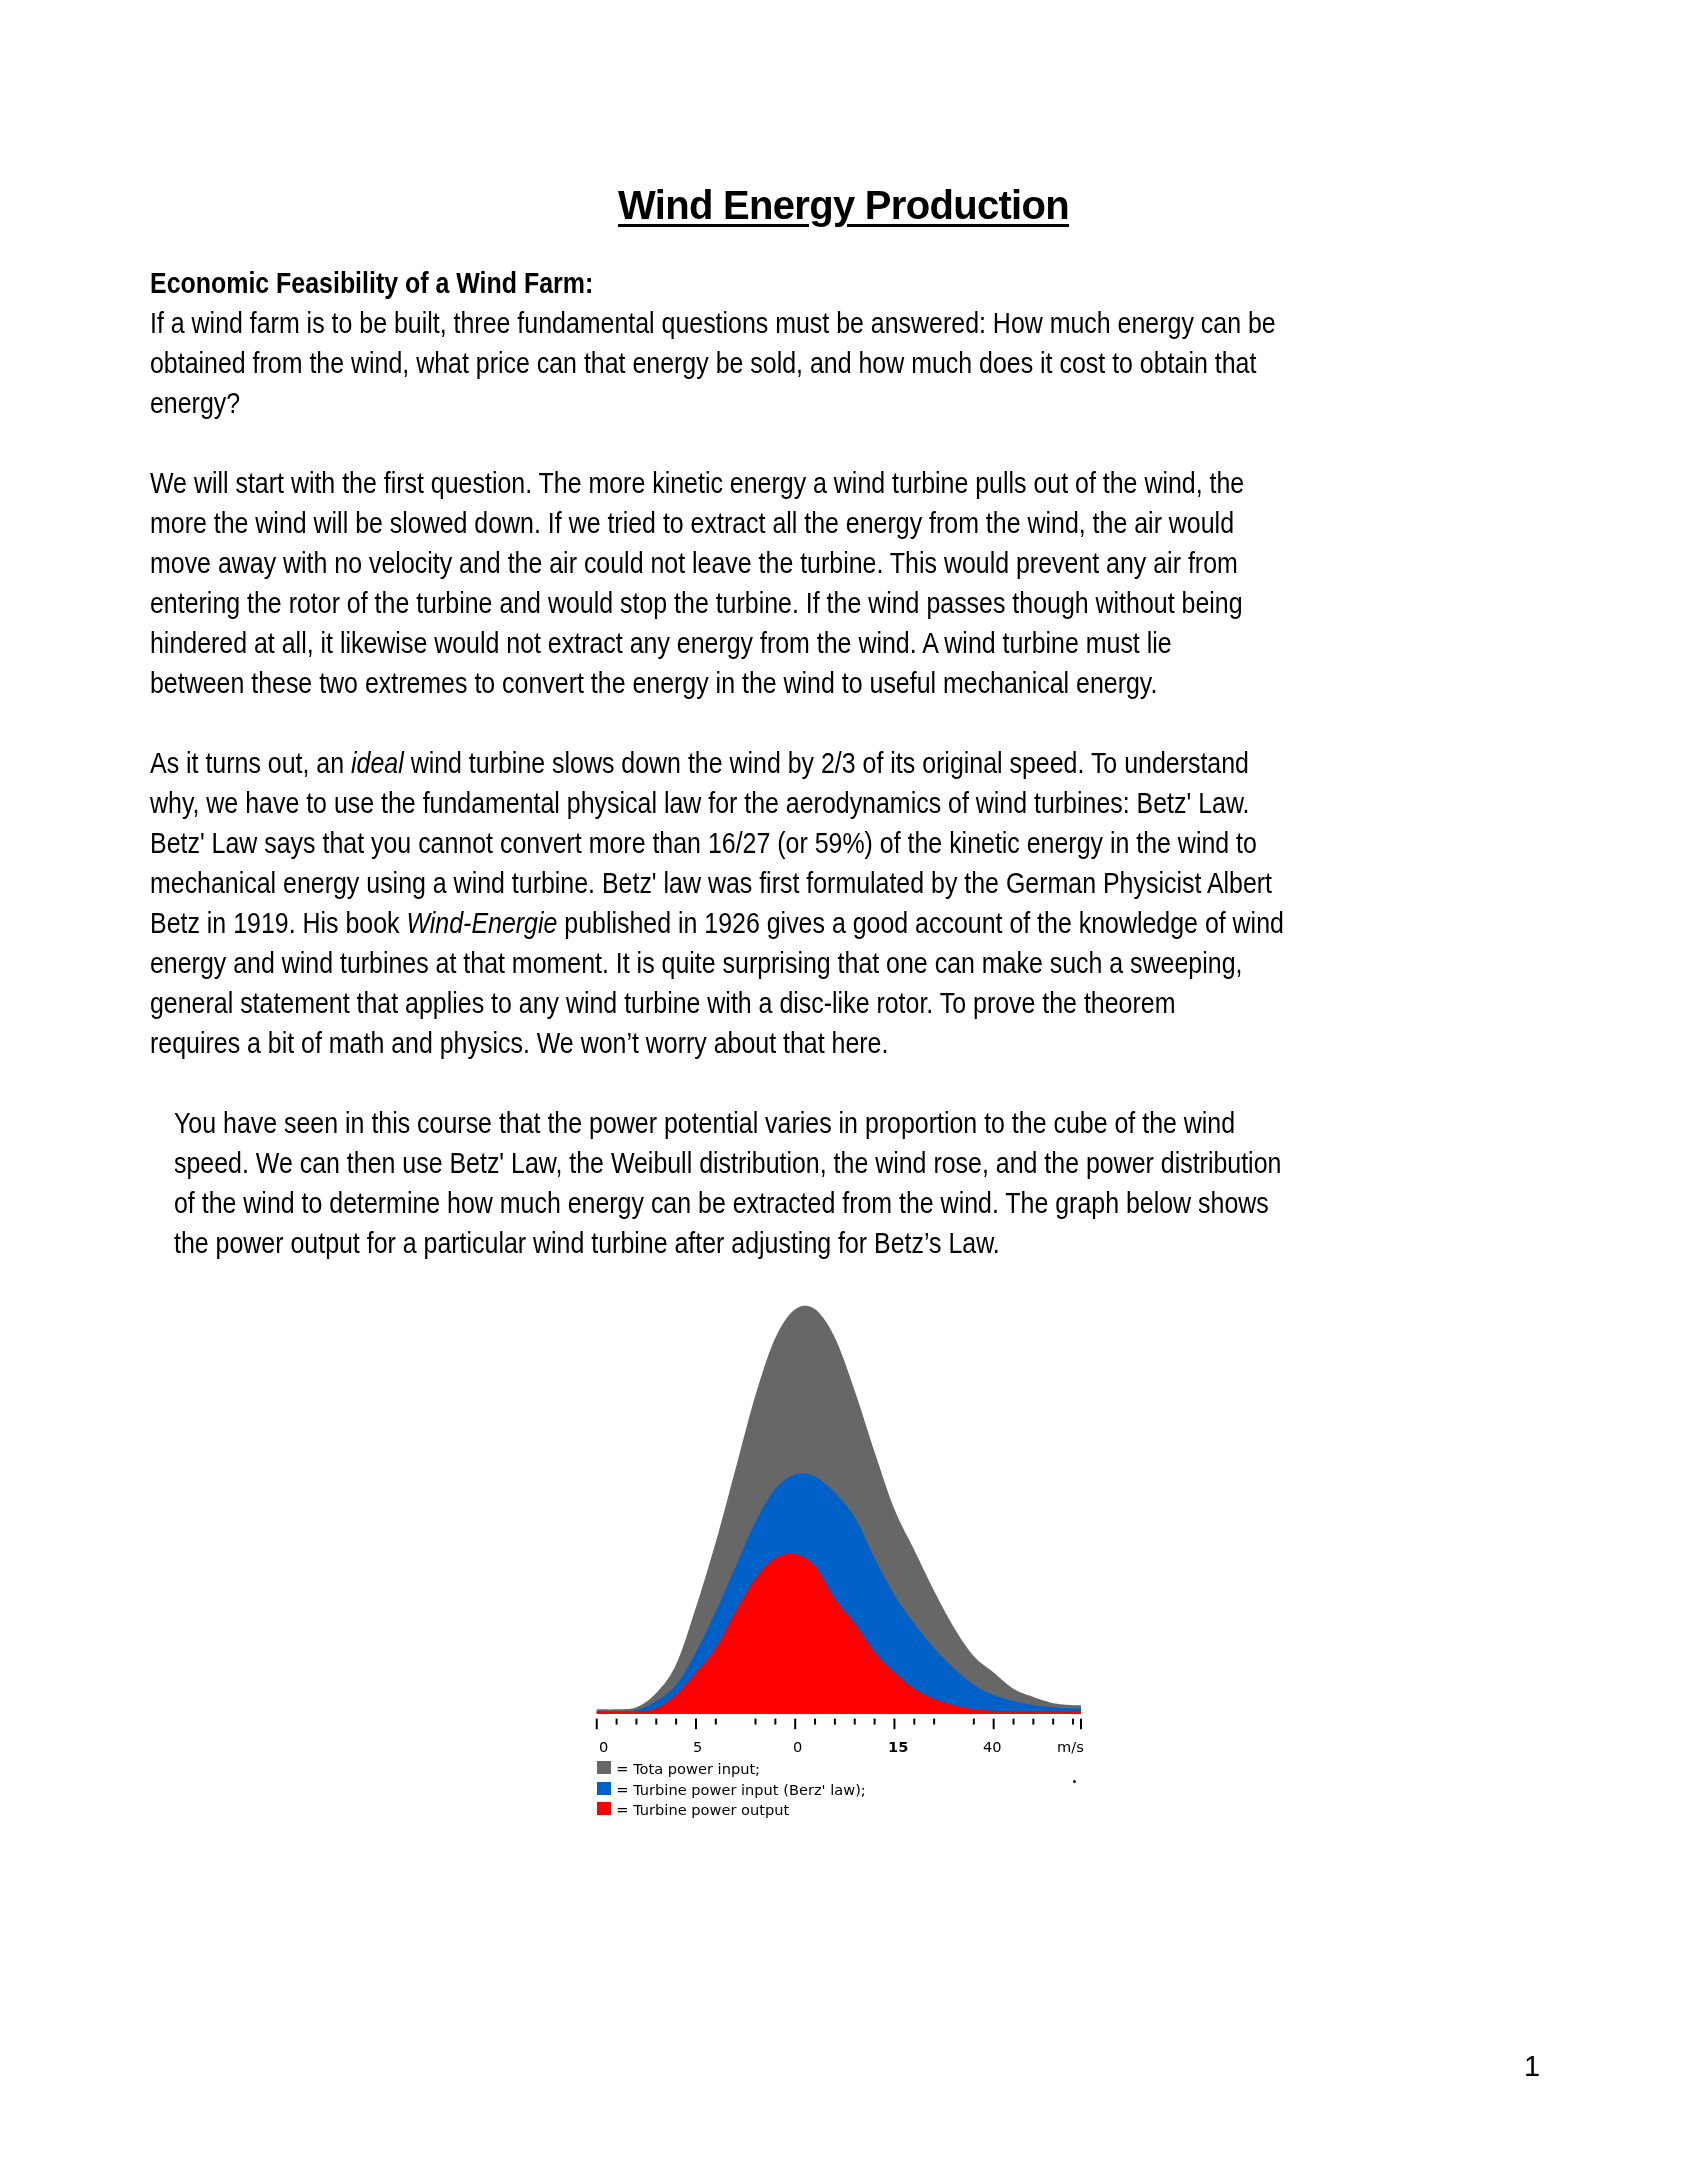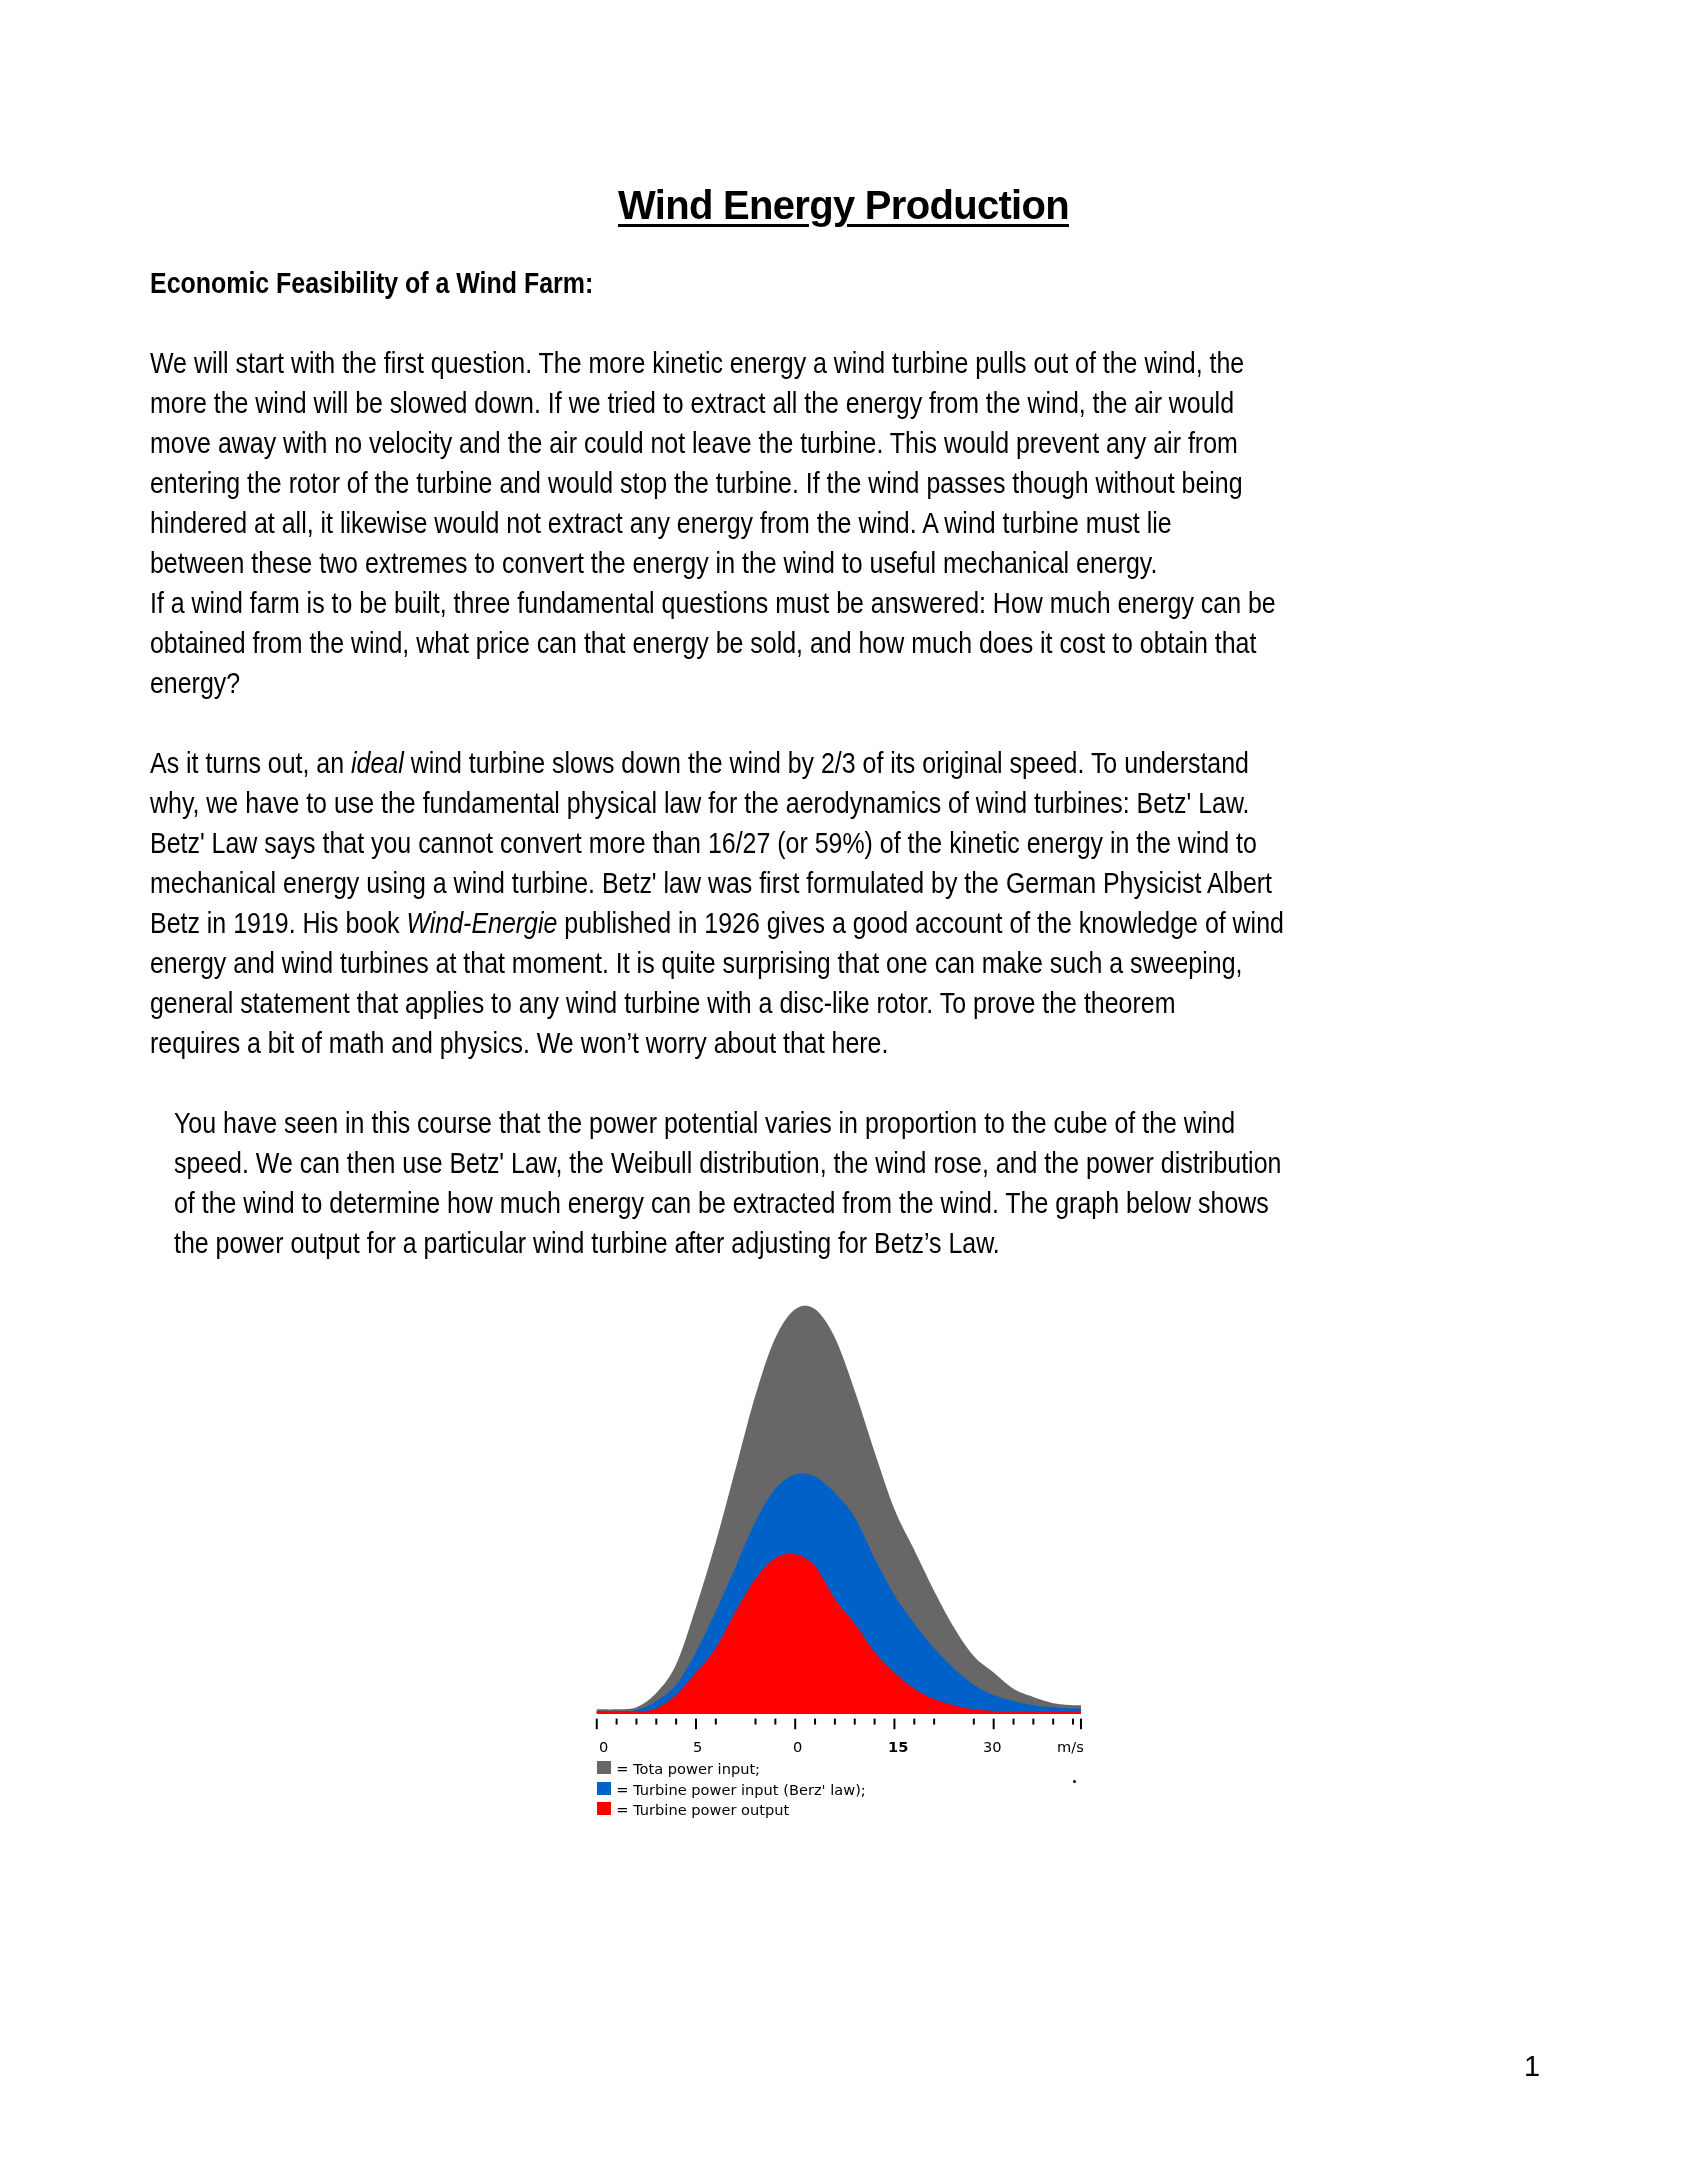"We will start with the" div { order: before "If a wind farm is" -> after "If a wind farm is" }
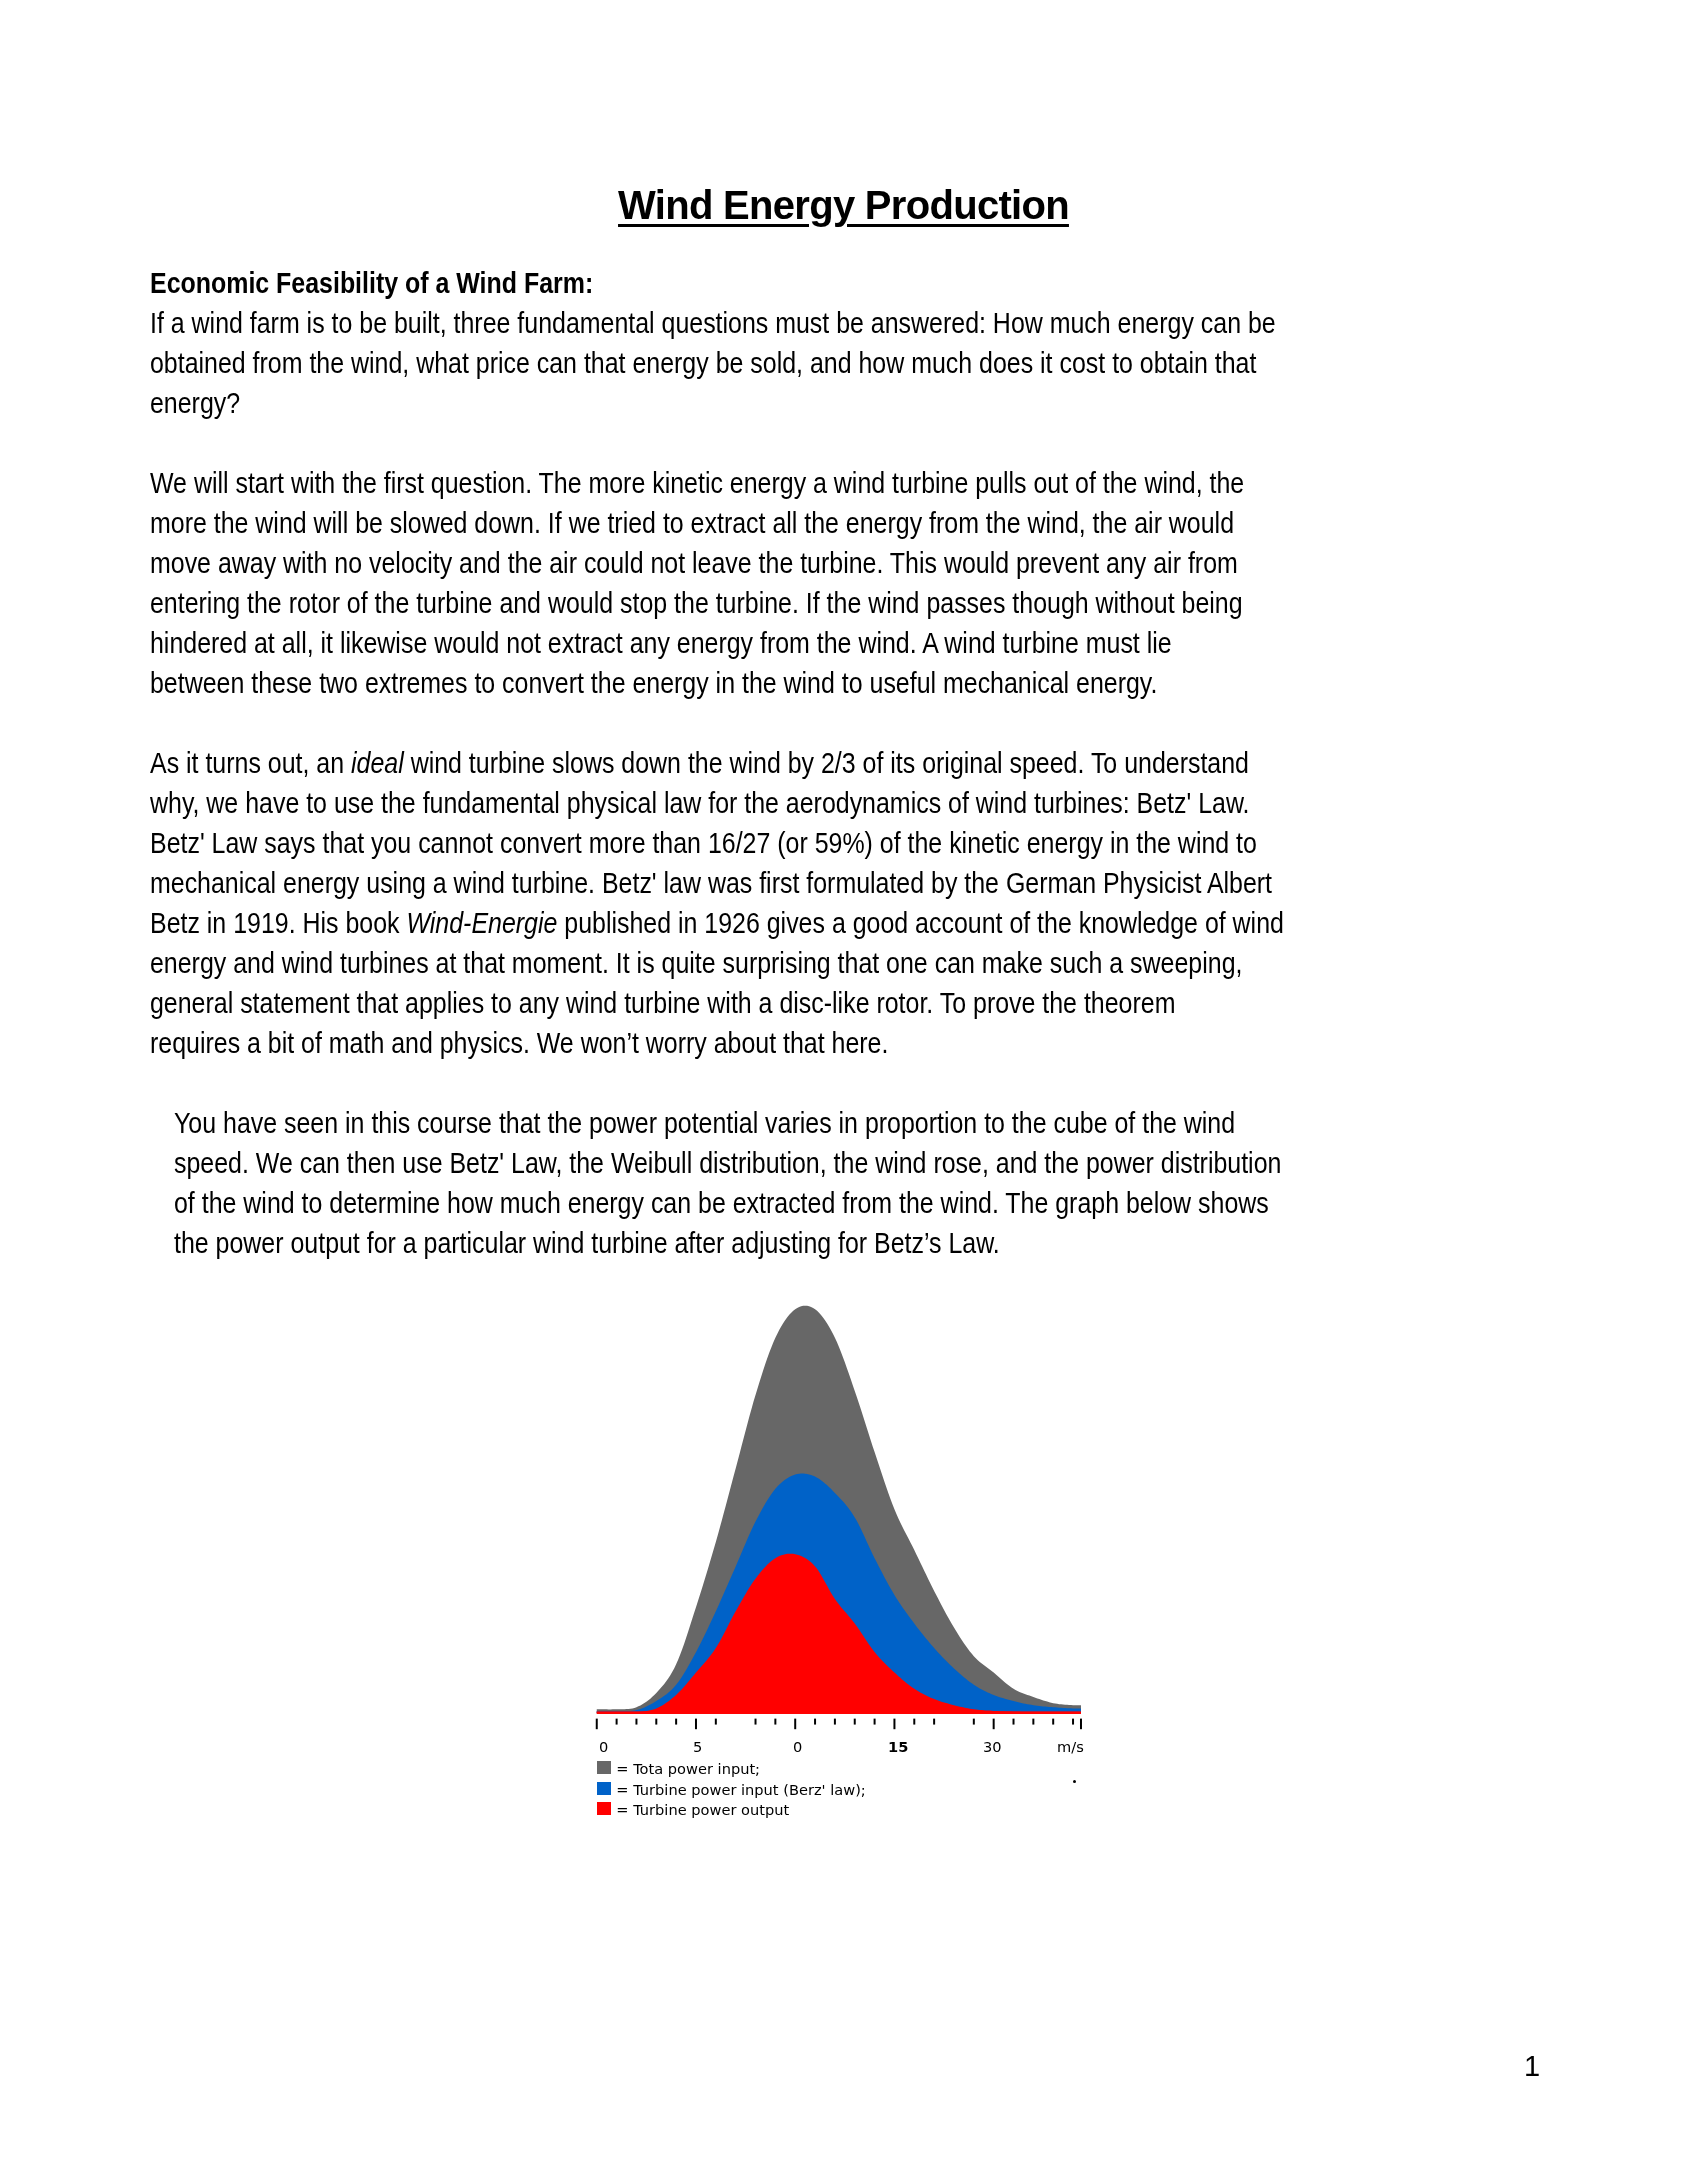"30" div.axis-label { text: 30 -> 40 }
